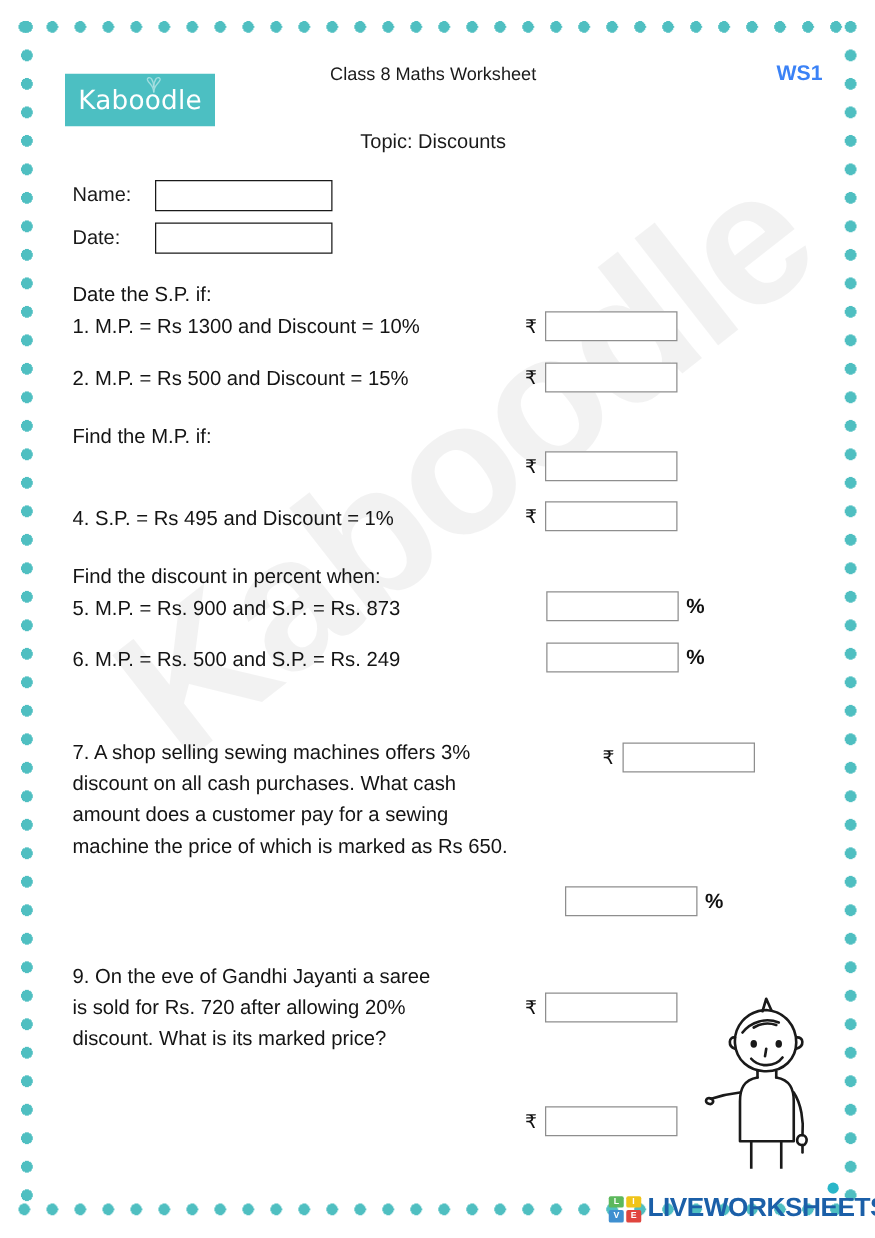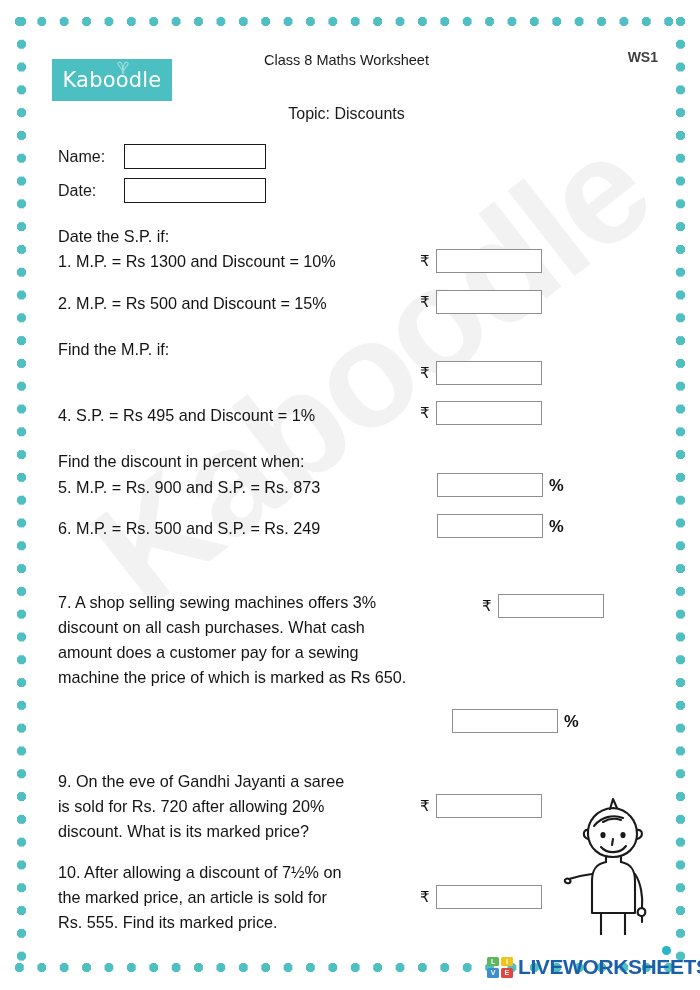"WS1" .ws-label { color: #404040 -> #3b82f6; font-size: 14px -> 17px }
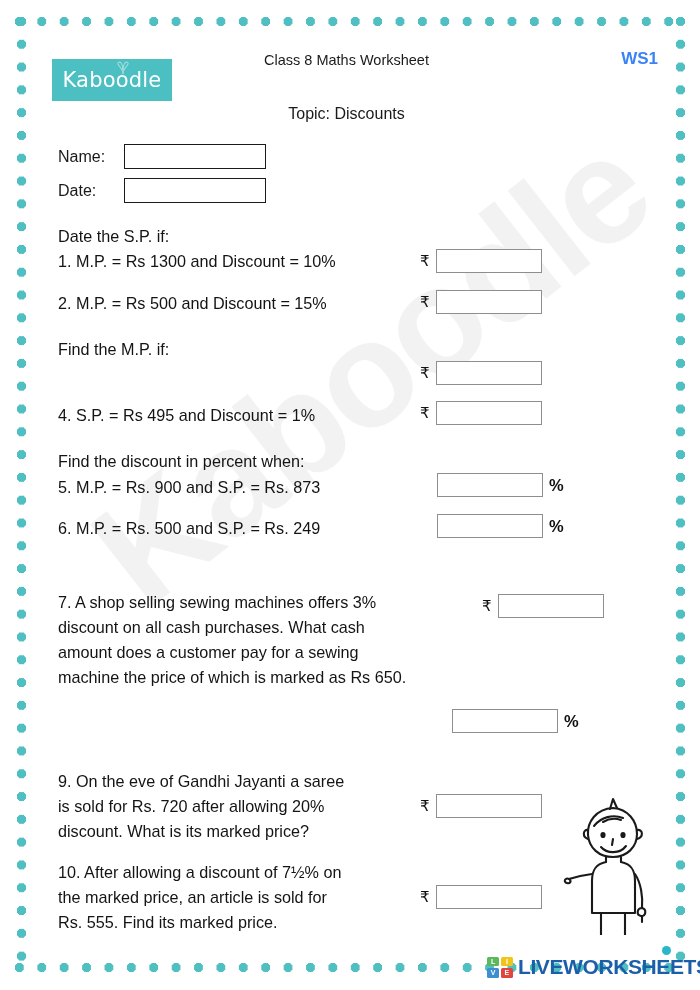"10. After allowing a discount" div.qtext { html: <div>10. After allowing a discount of 7½% on the marked price, an article is sold for Rs. 555. Find its marked price.</div> -> none }
